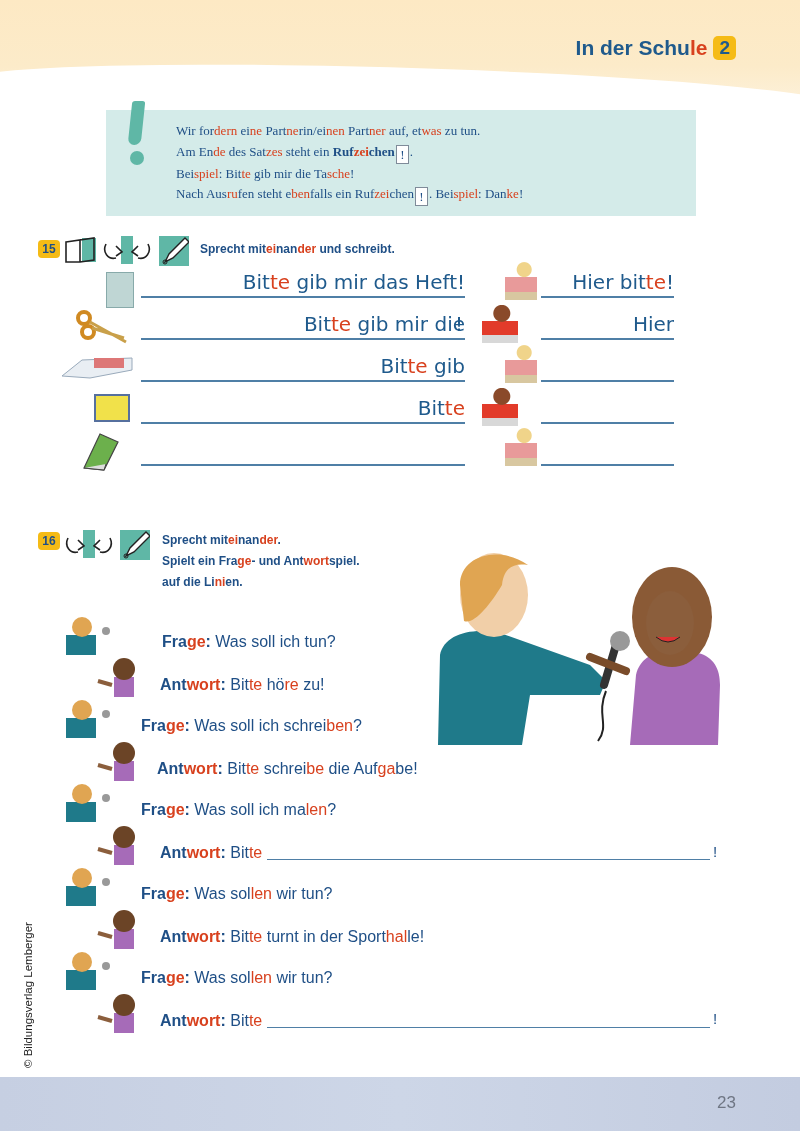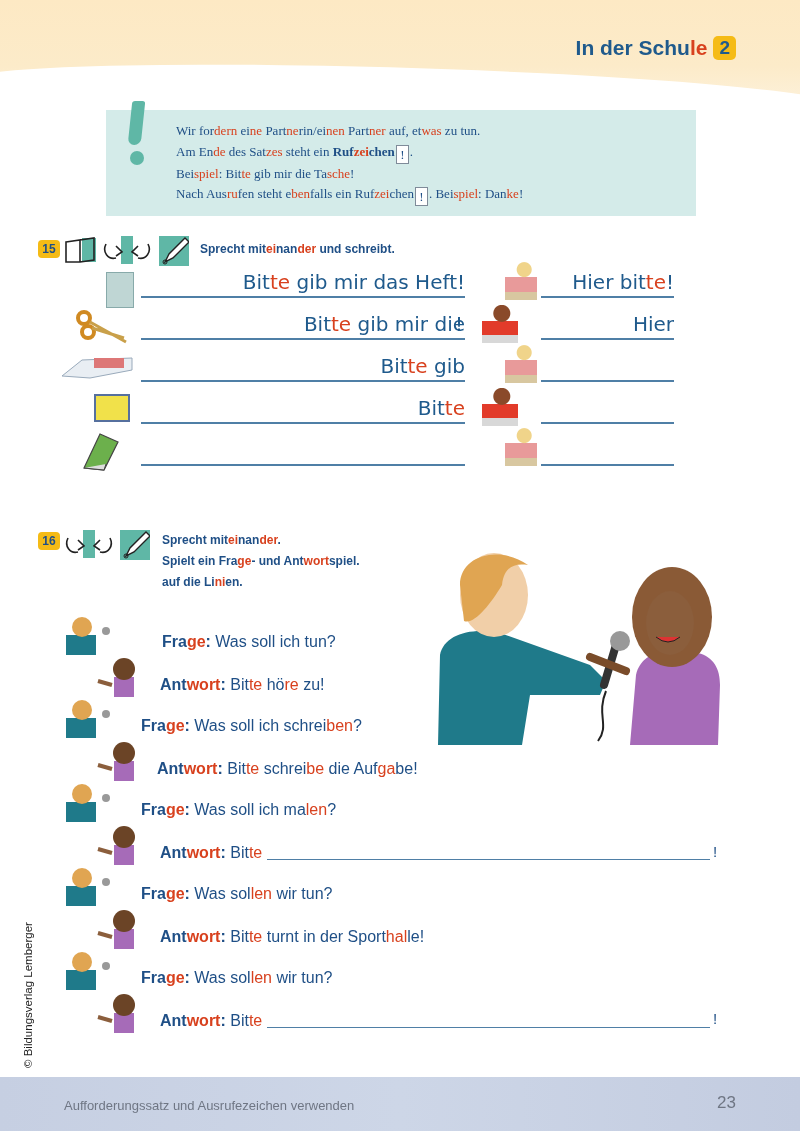"Aufforderungssatz und Ausrufezeichen" div.footer-text { html: <div>Aufforderungssatz und Ausrufezeichen verwenden</div> -> none }
